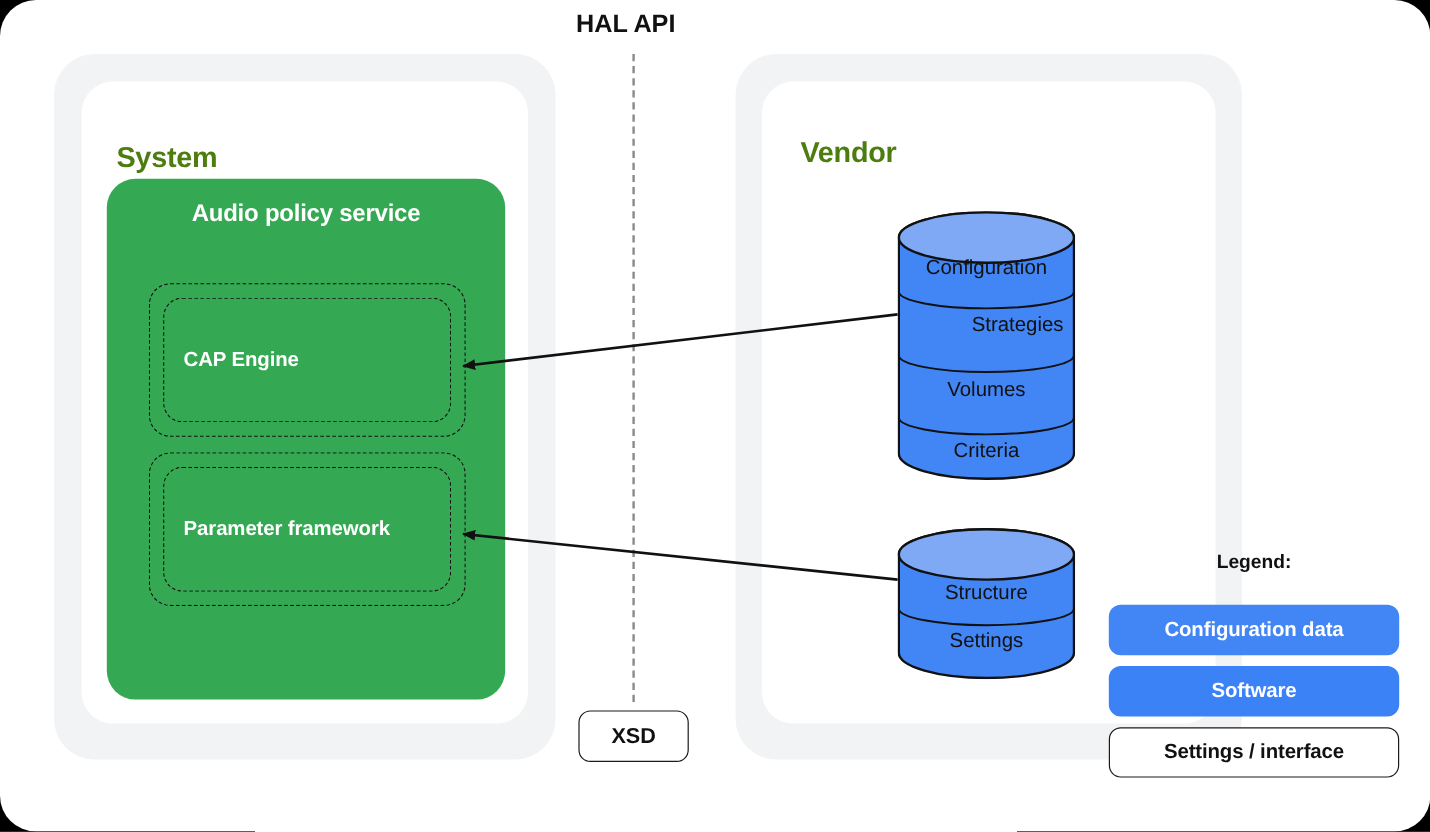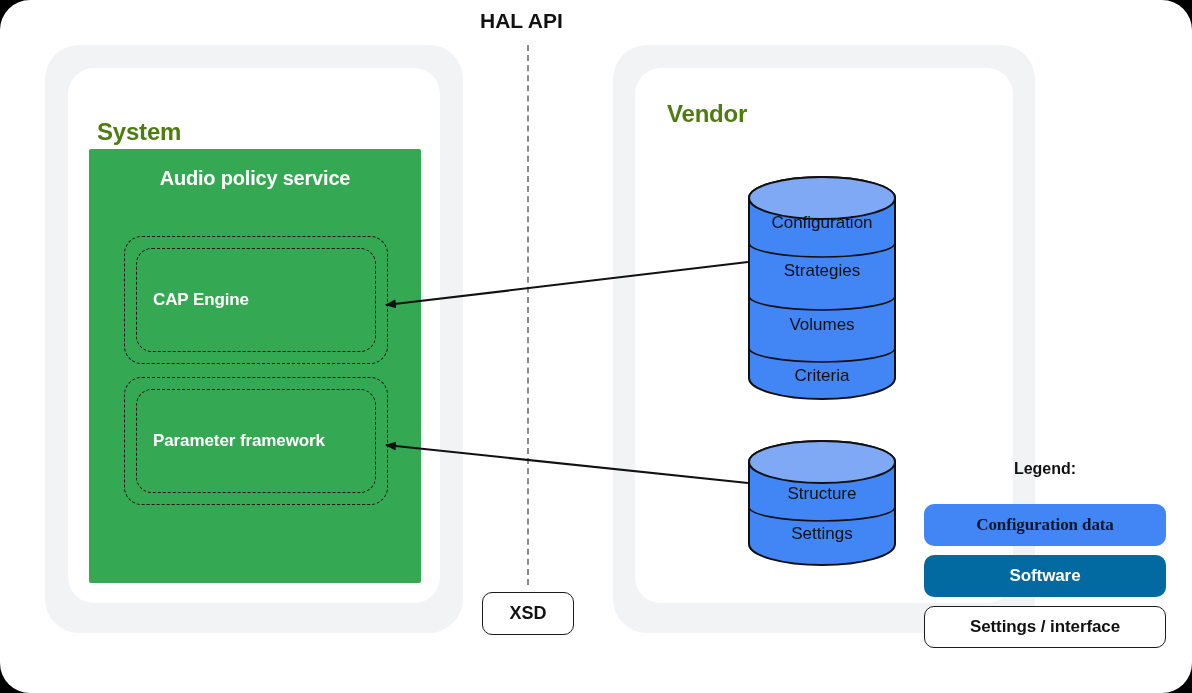"Vendor" div.abs { top: 100px -> 114px }
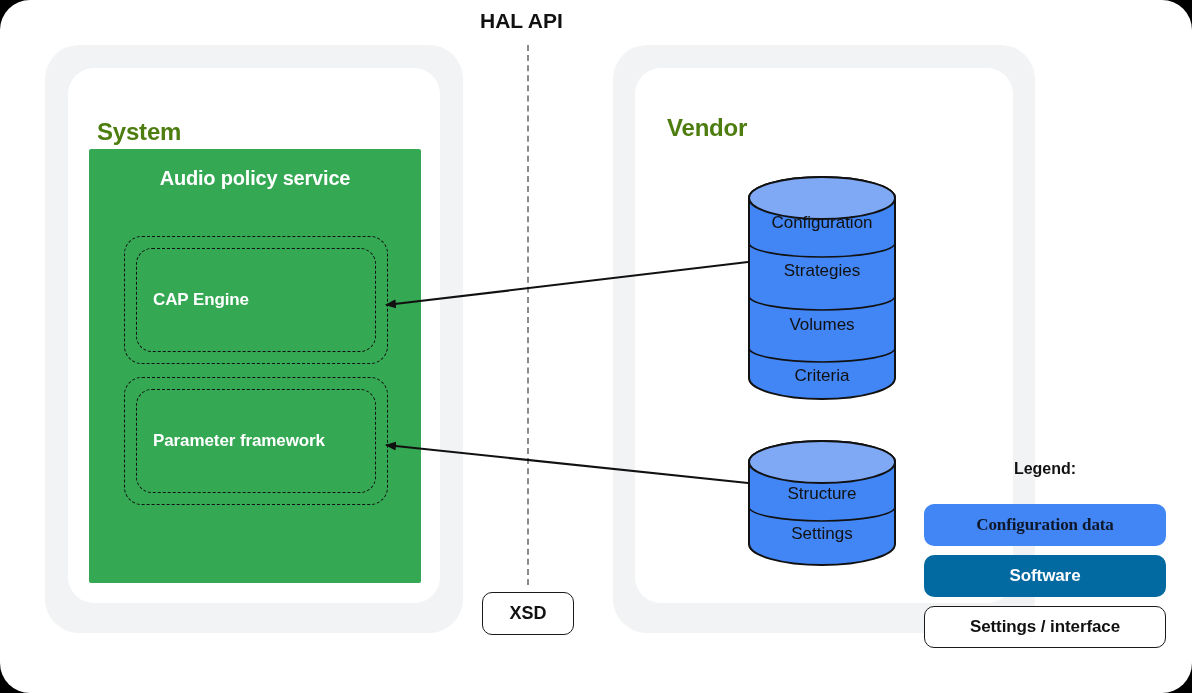"Audio policy service" .green-box { border-radius: 2px -> 24px }
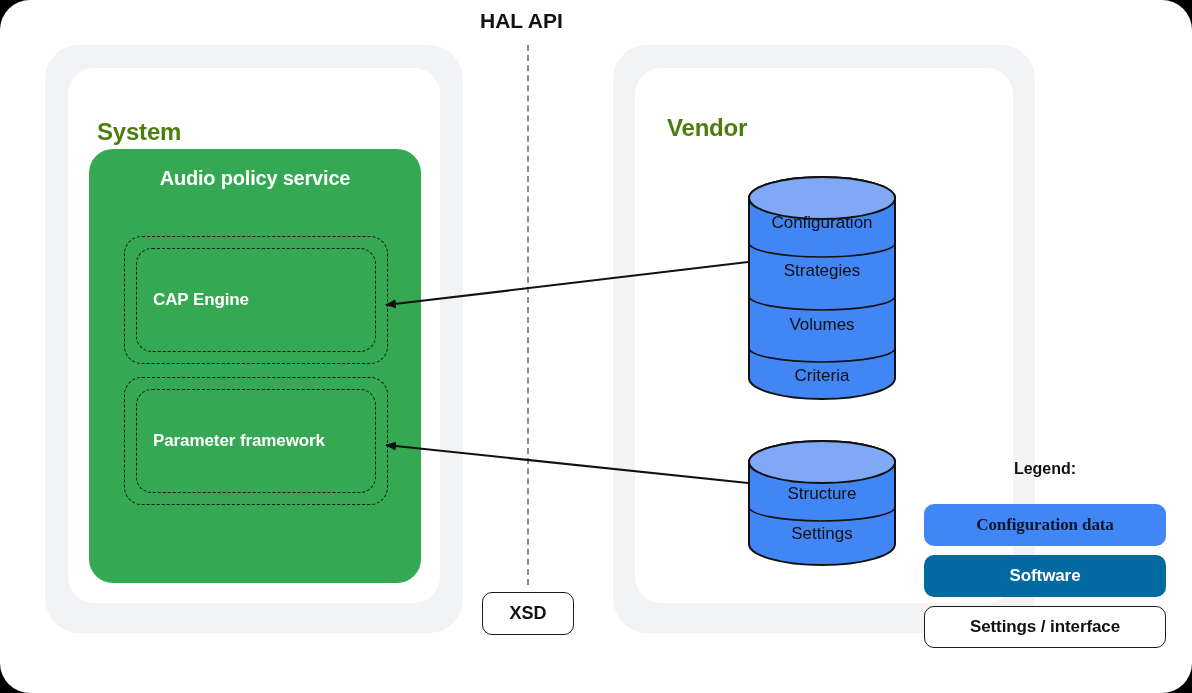"Strategies" div.cyl-seg { margin-left: none -> 26px }
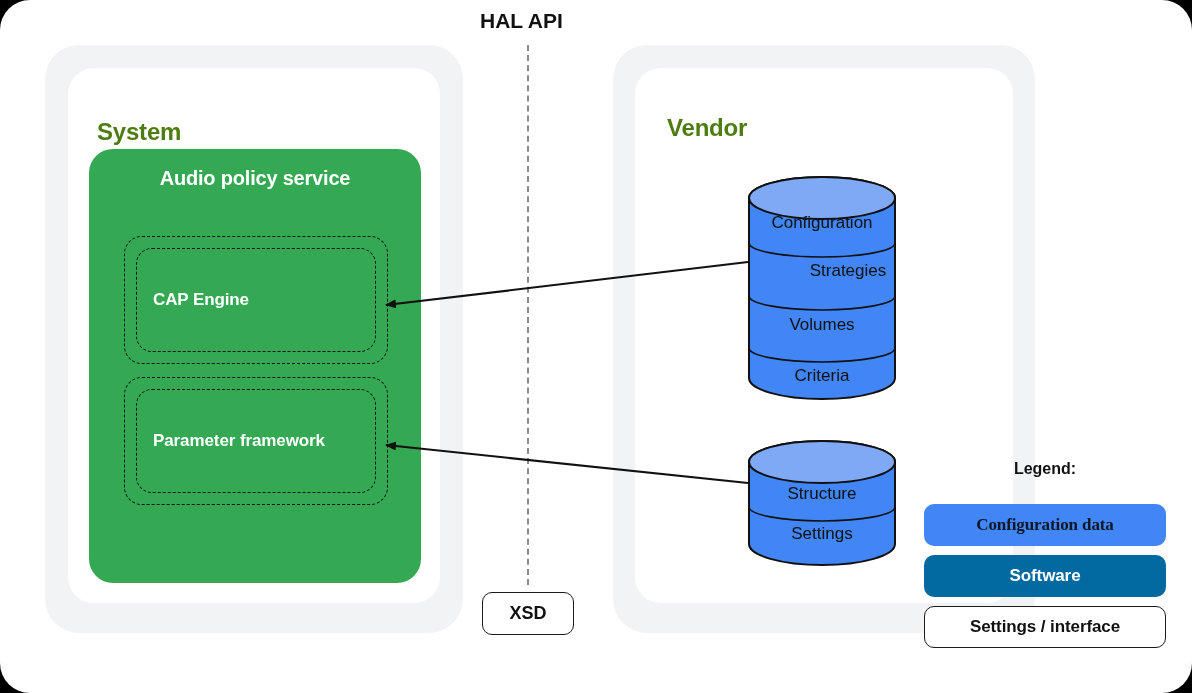"Configuration data" .legend-blue { color: #0f172a -> #ffffff; font-family: Liberation Serif, serif -> none }
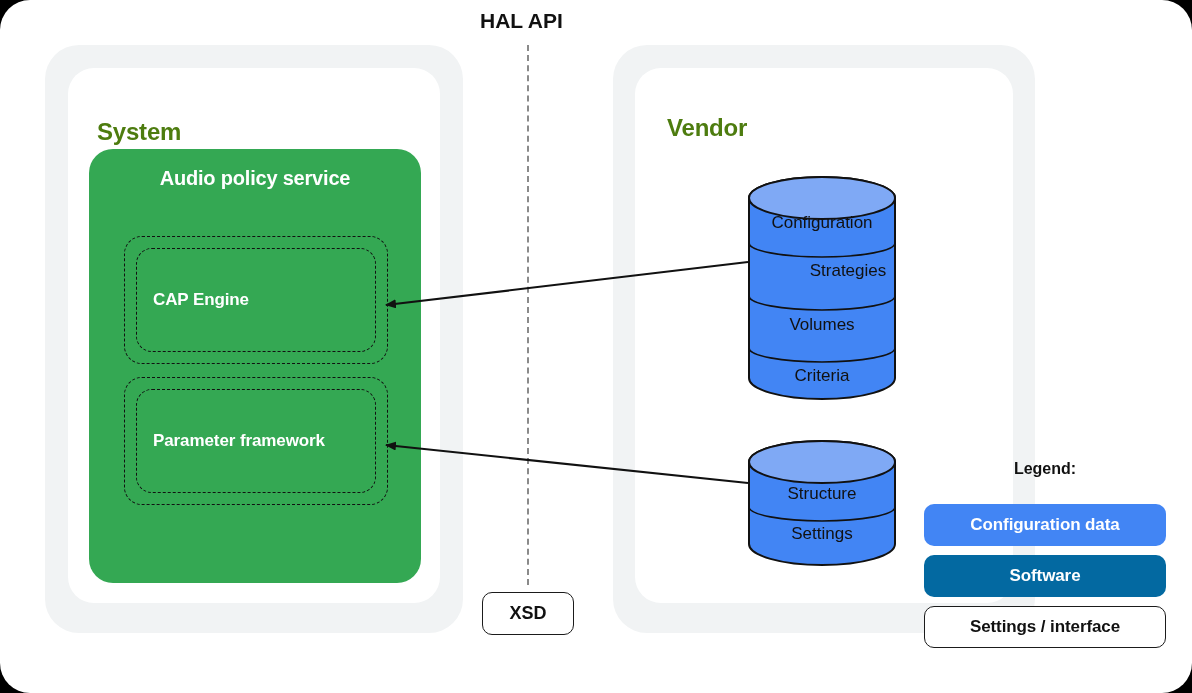"Software" .legend-green { background: #0369a1 -> #3b82f6 }
